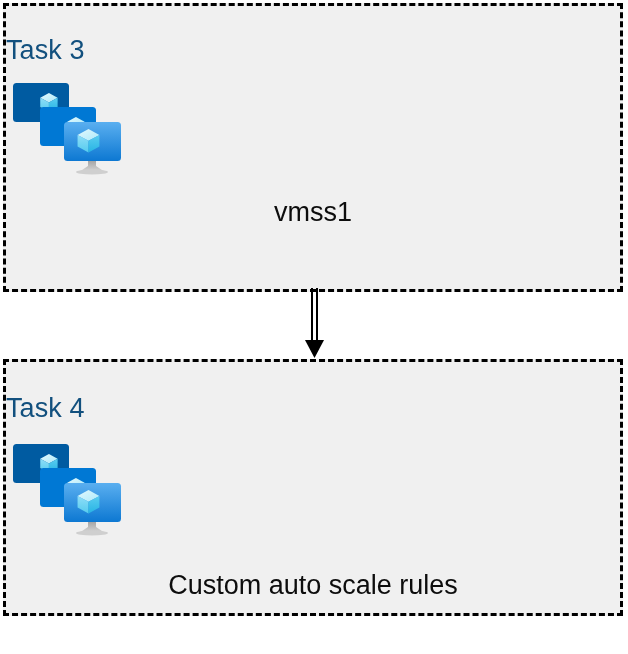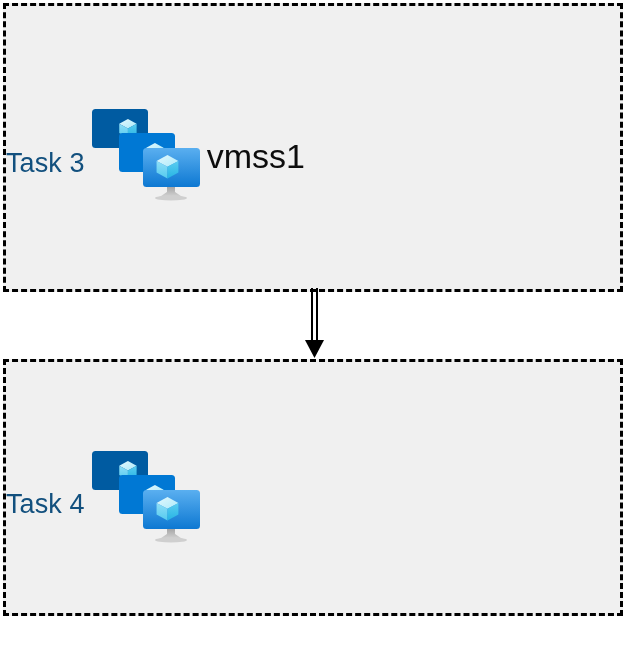"Task 3" .task-box { align-items: center -> none; flex-direction: none -> column }
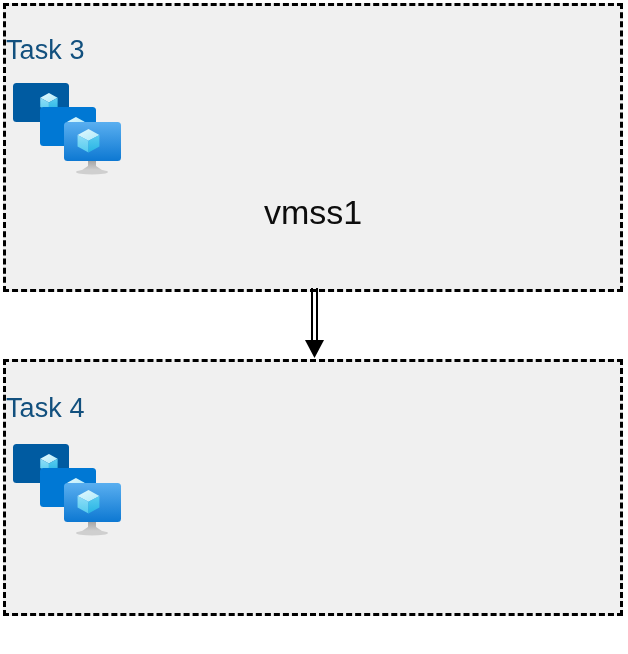"vmss1" .node-label { font-size: 34px -> 27px }
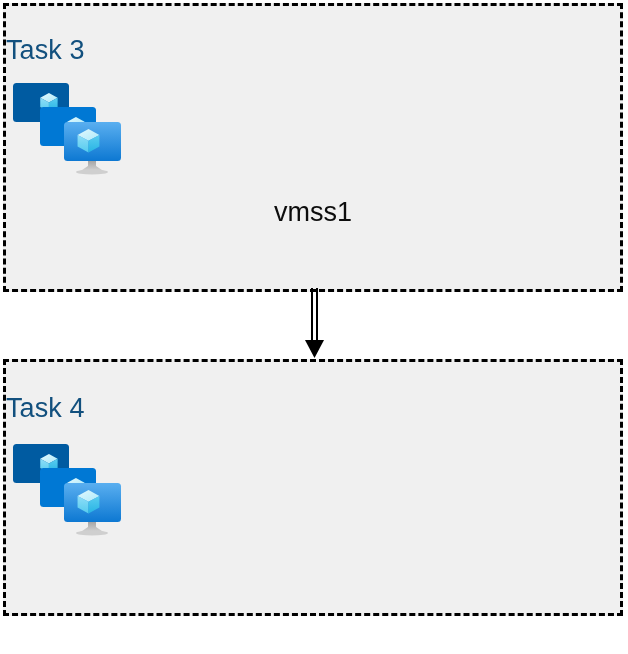"Custom auto scale rules" div.label-stack { html: none -> <div> <div>Custom auto scale rules</div> </div> }
